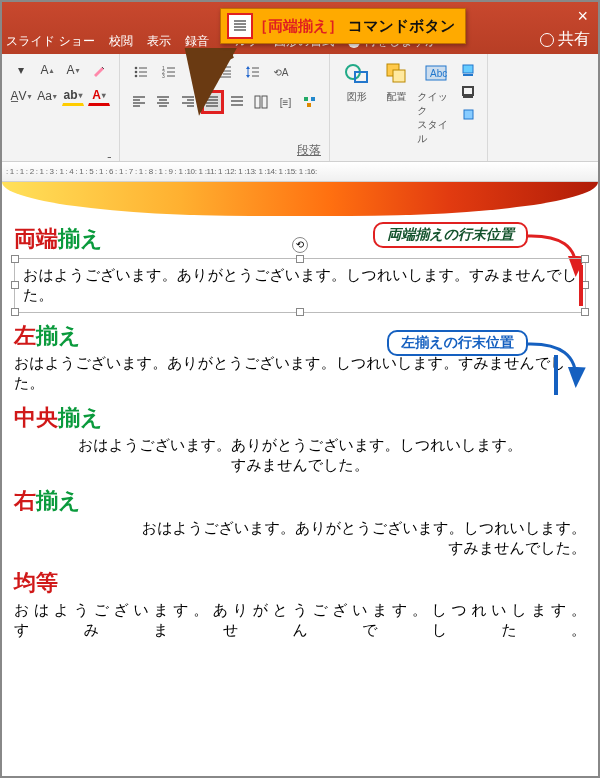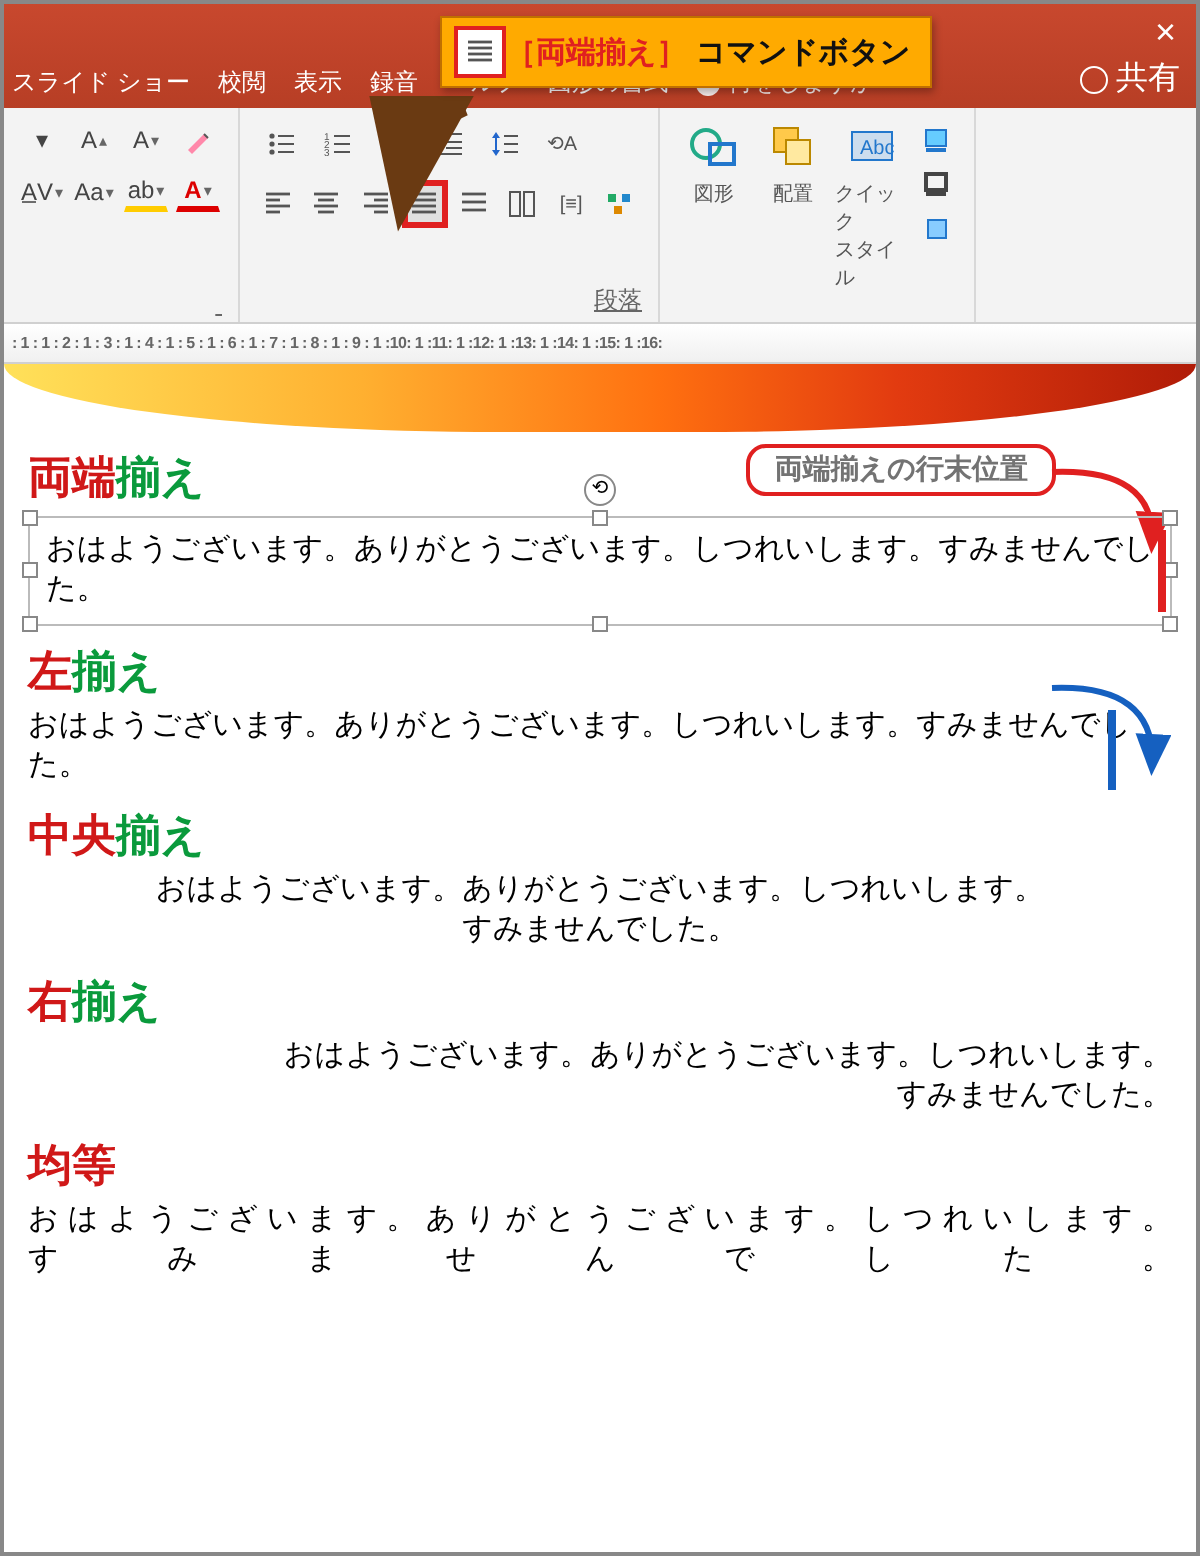"ab" .color-underline { font-weight: none -> bold }
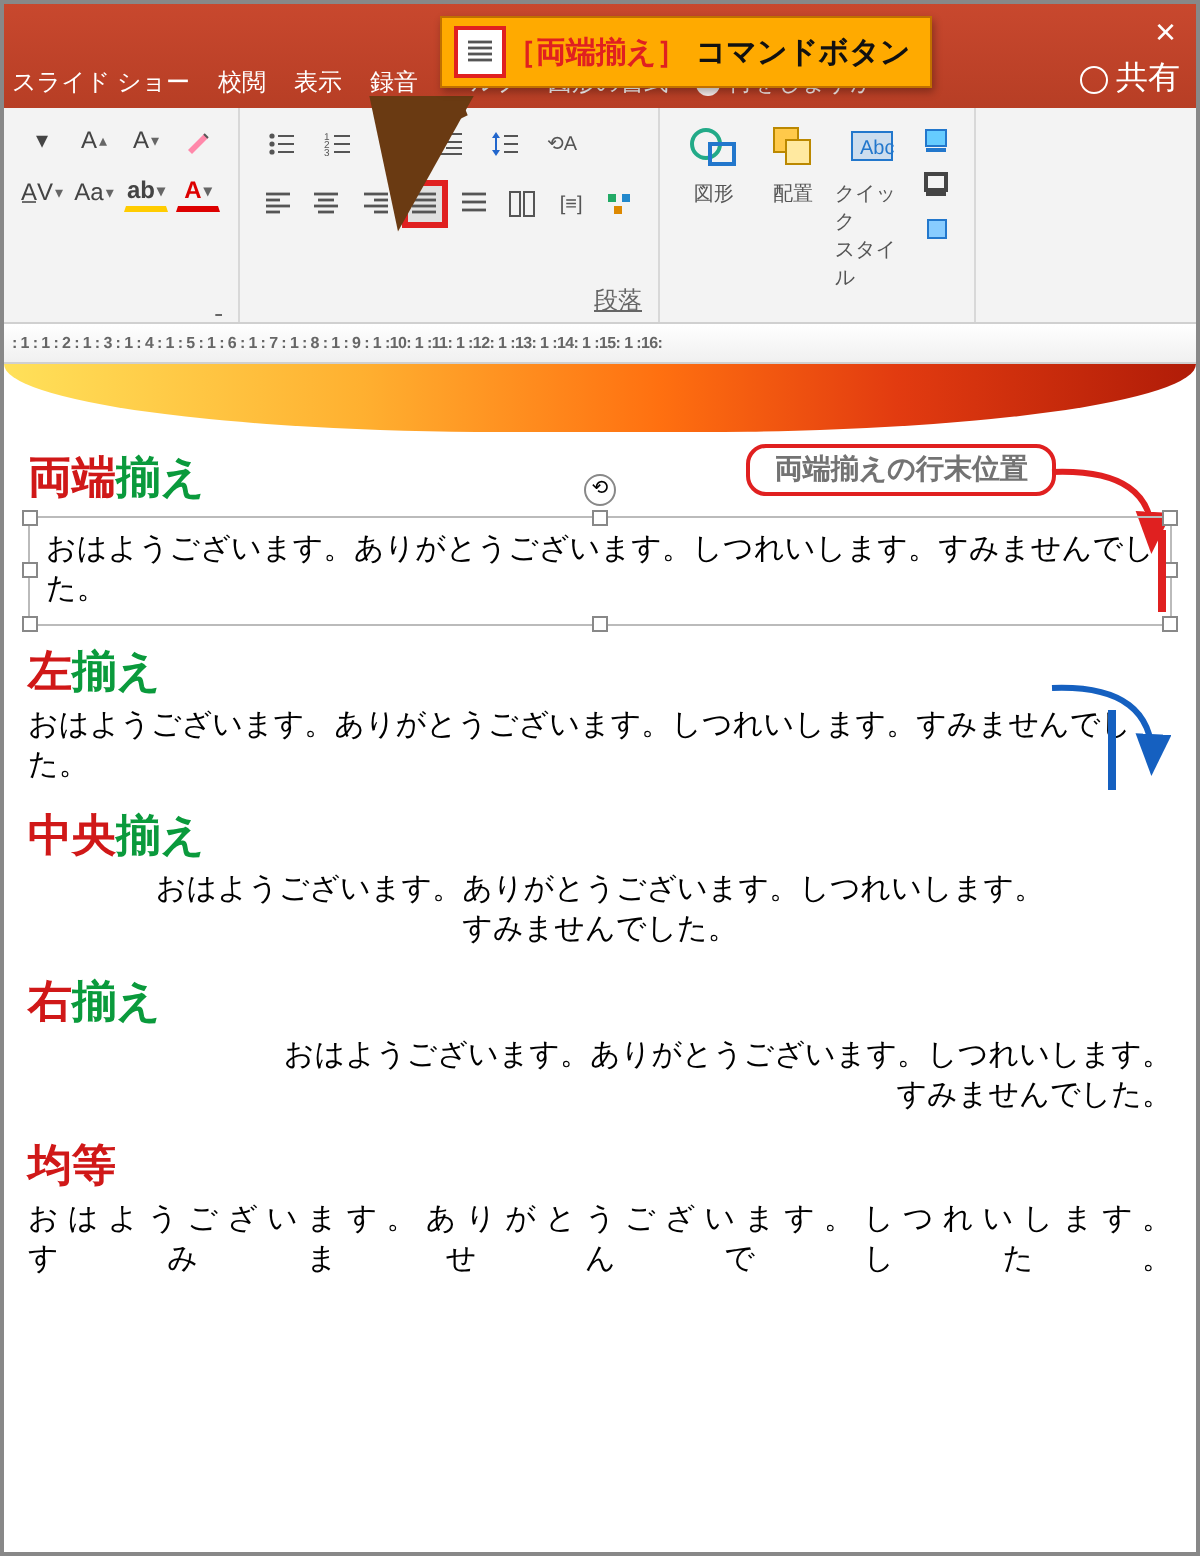": 1 : 1 :" .ruler { font-weight: bold -> none }
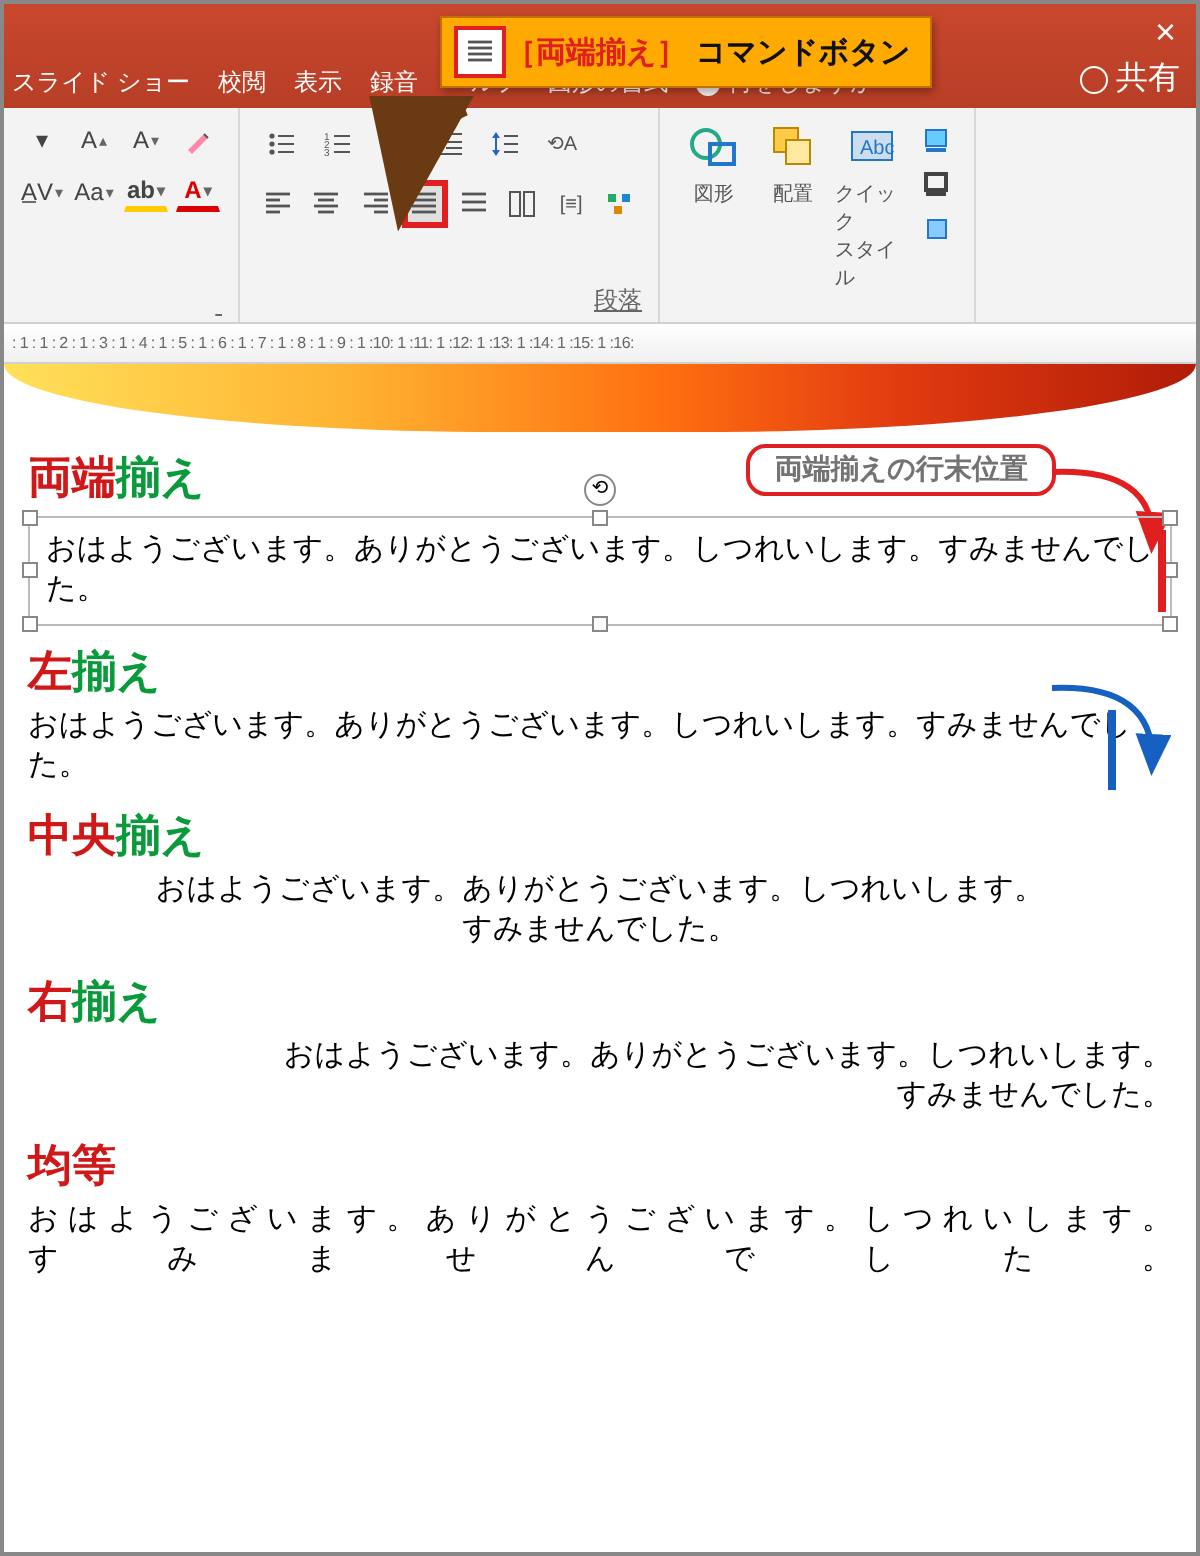"両端揃えの行末位置" .note-red { color: #737373 -> #14532d; font-style: none -> italic }
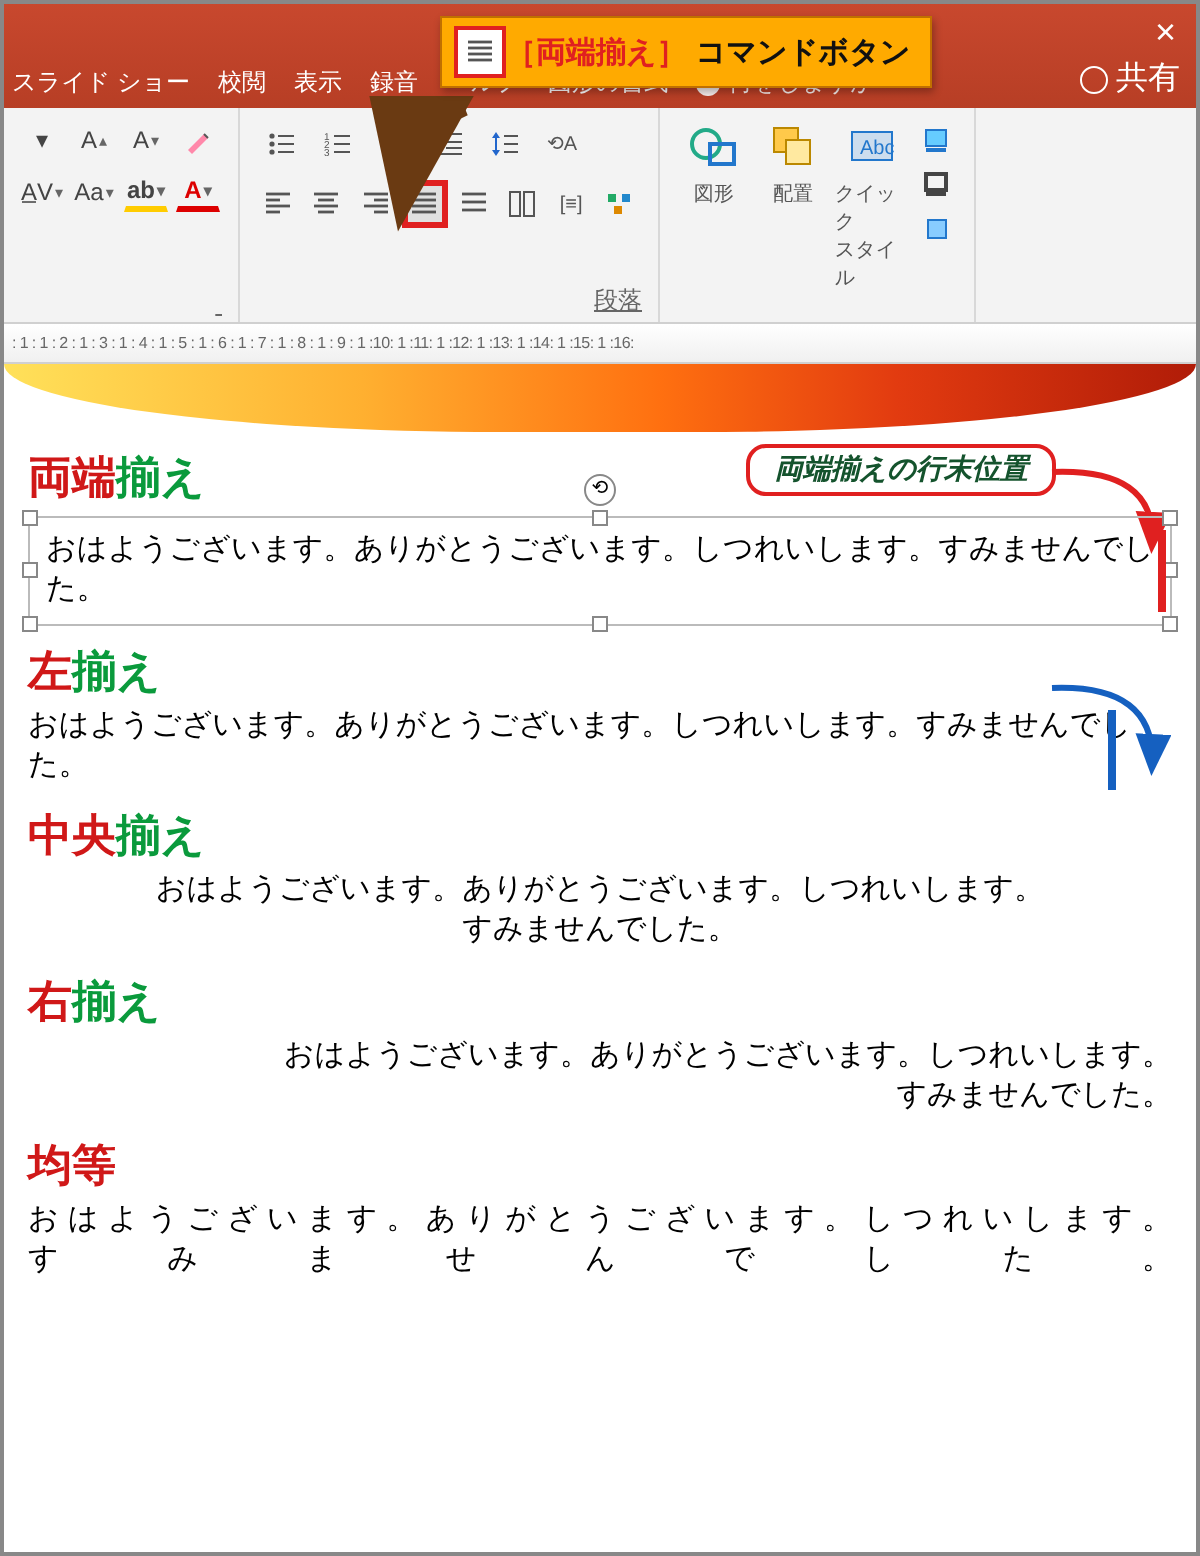"左揃えの行末位置" div.note-box { html: none -> <div>左揃えの行末位置</div> }
